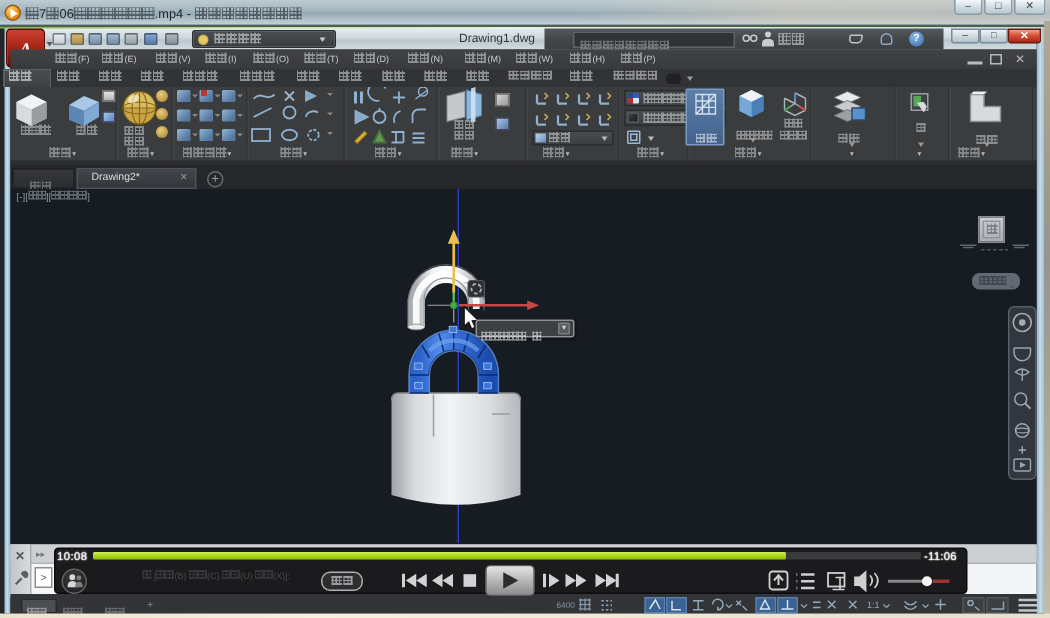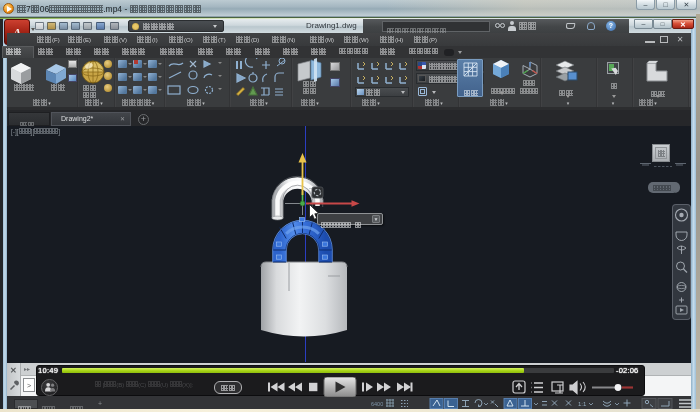"10:49" div.t { text: 10:49 -> 10:08 }
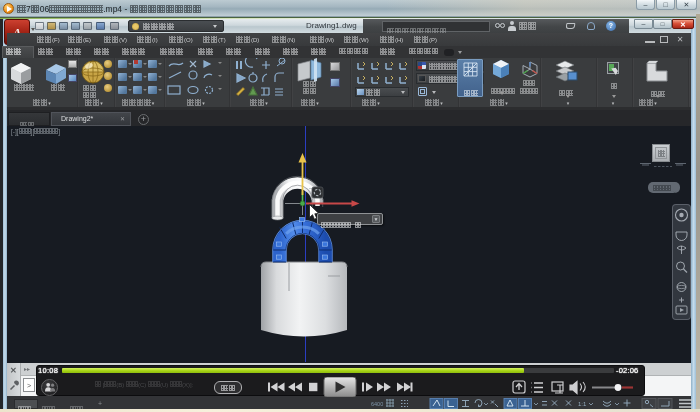"-02:06" div.t { text: -02:06 -> -11:06 }
